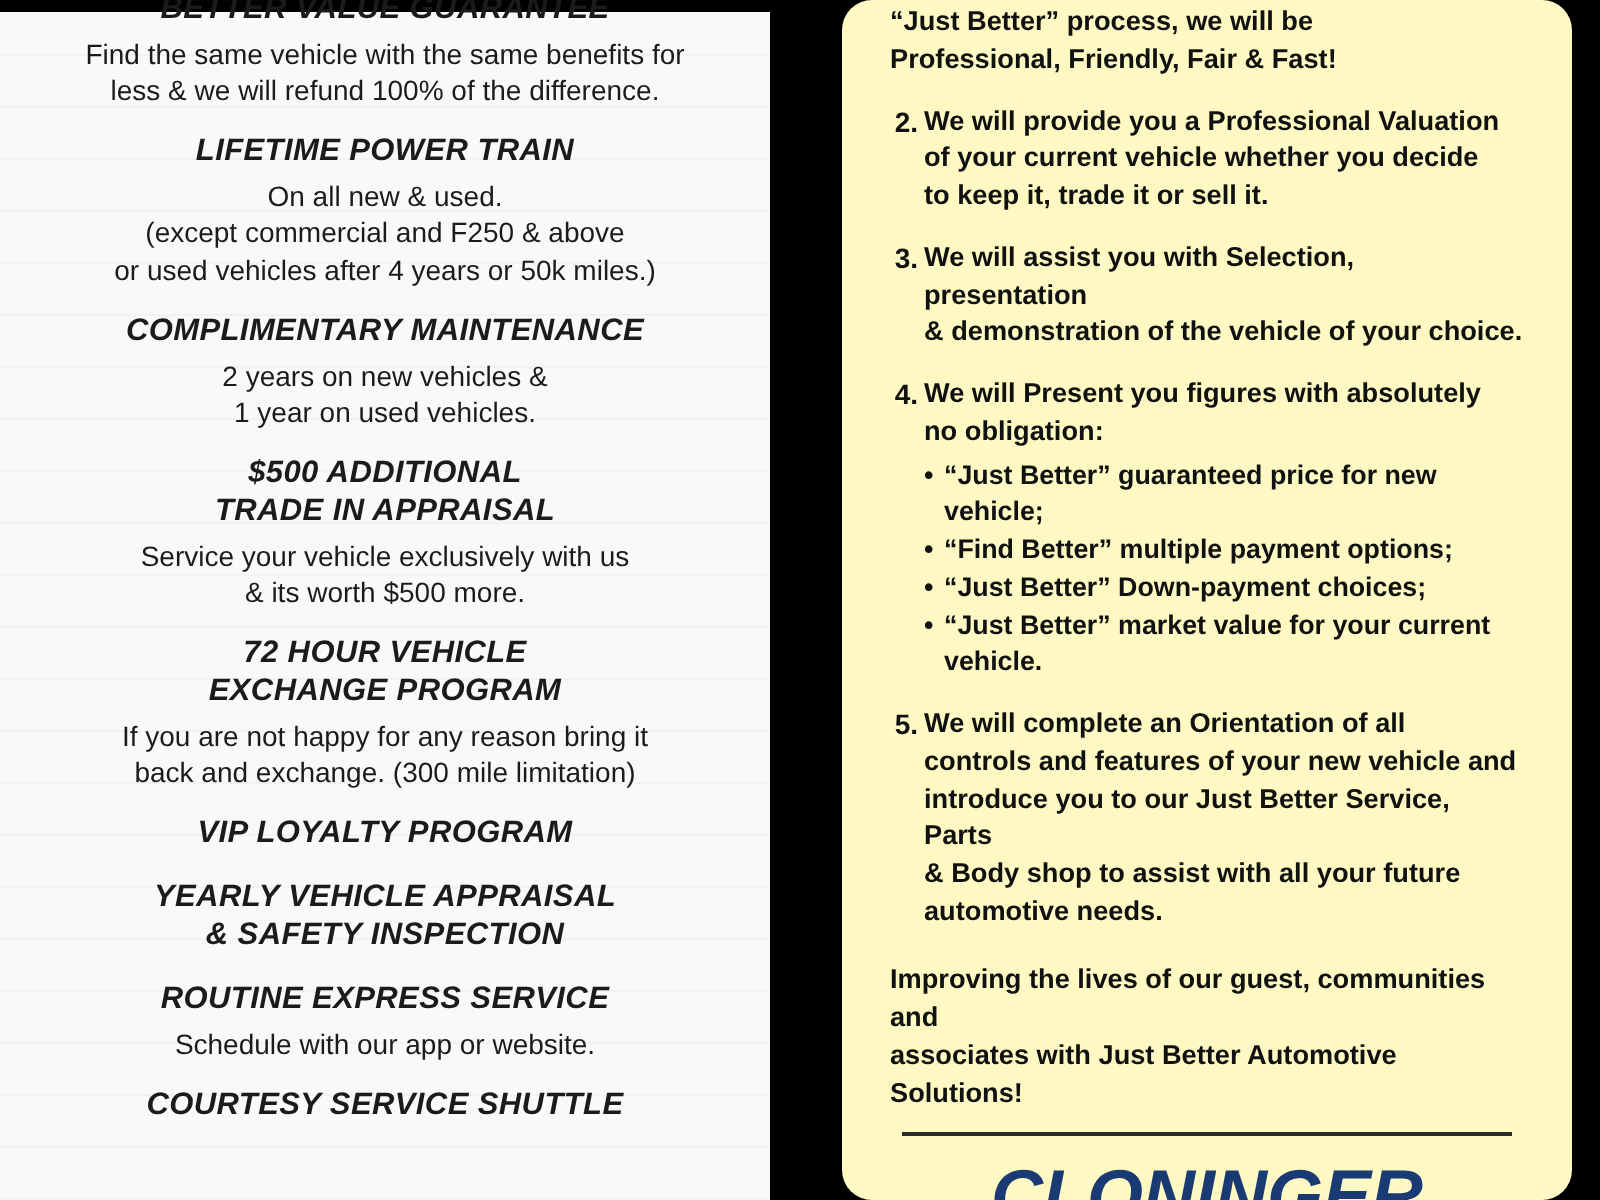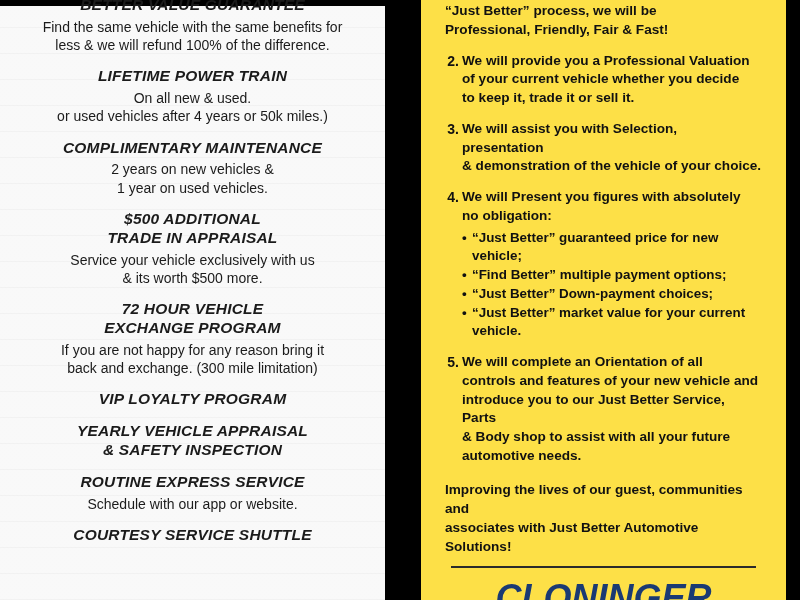"“Just Better” process, we will" .right-panel { background: #fde047 -> #fef9c3; border-radius: none -> 15px }
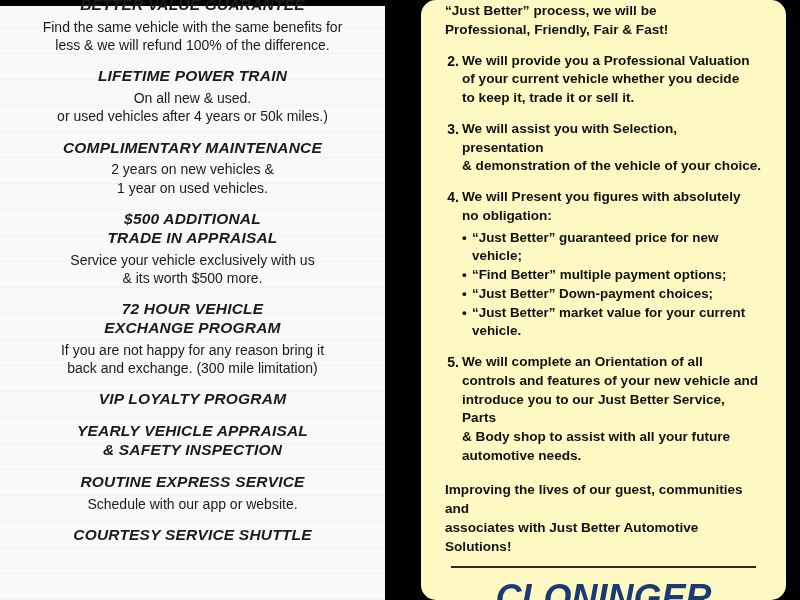"(except commercial and F250 &" div.sub { html: none -> <div>(except commercial and F250 &amp; above</div> }
